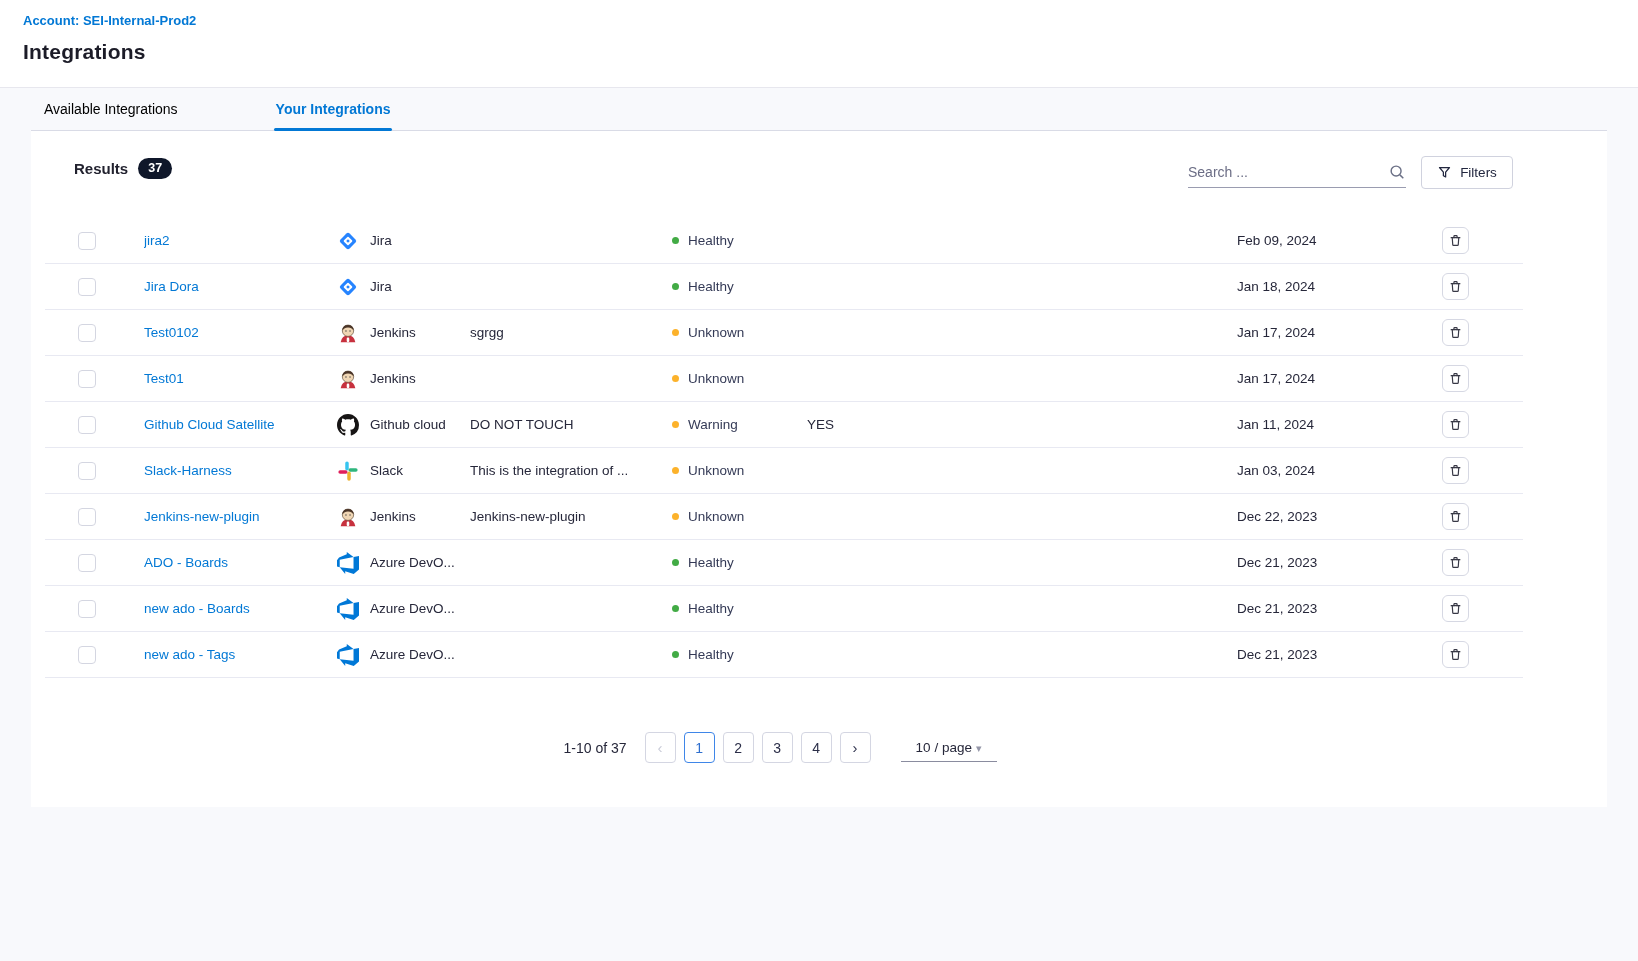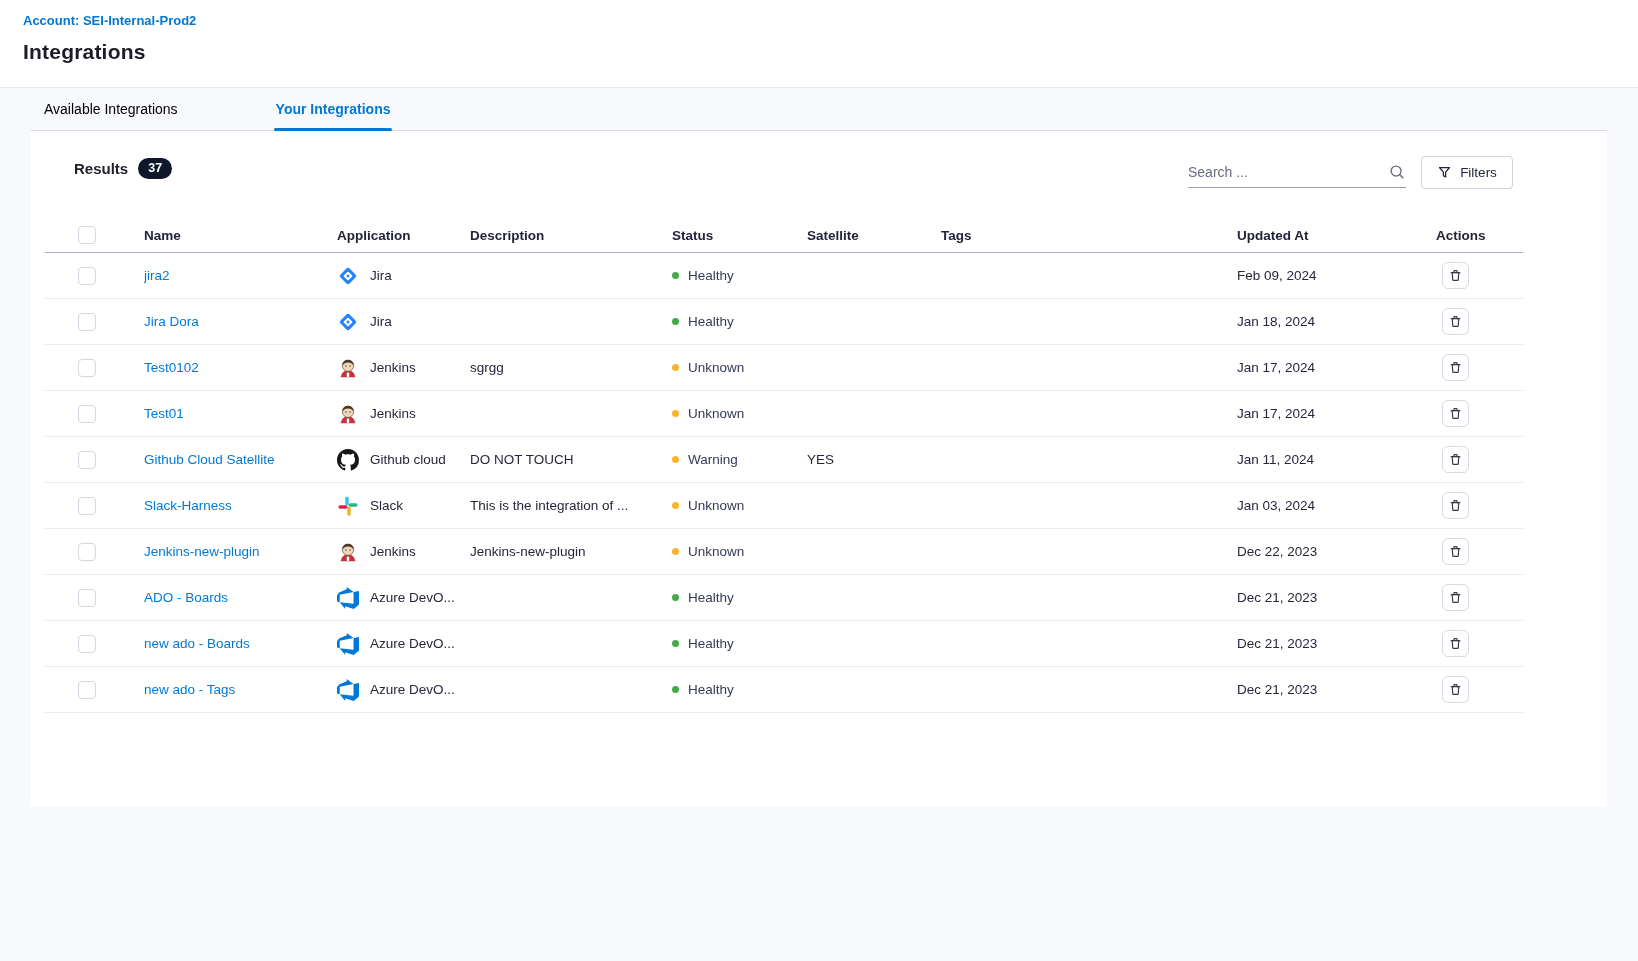"Name" div.trow { html: <div> <div><span></span></div> <div>Name</div> <div>Application</div> <div>Description</div> <div>Status</div> <div>Satellite</div> <div>Tags</div> <div>Updated At</div> <div>Actions</div> </div> -> none }
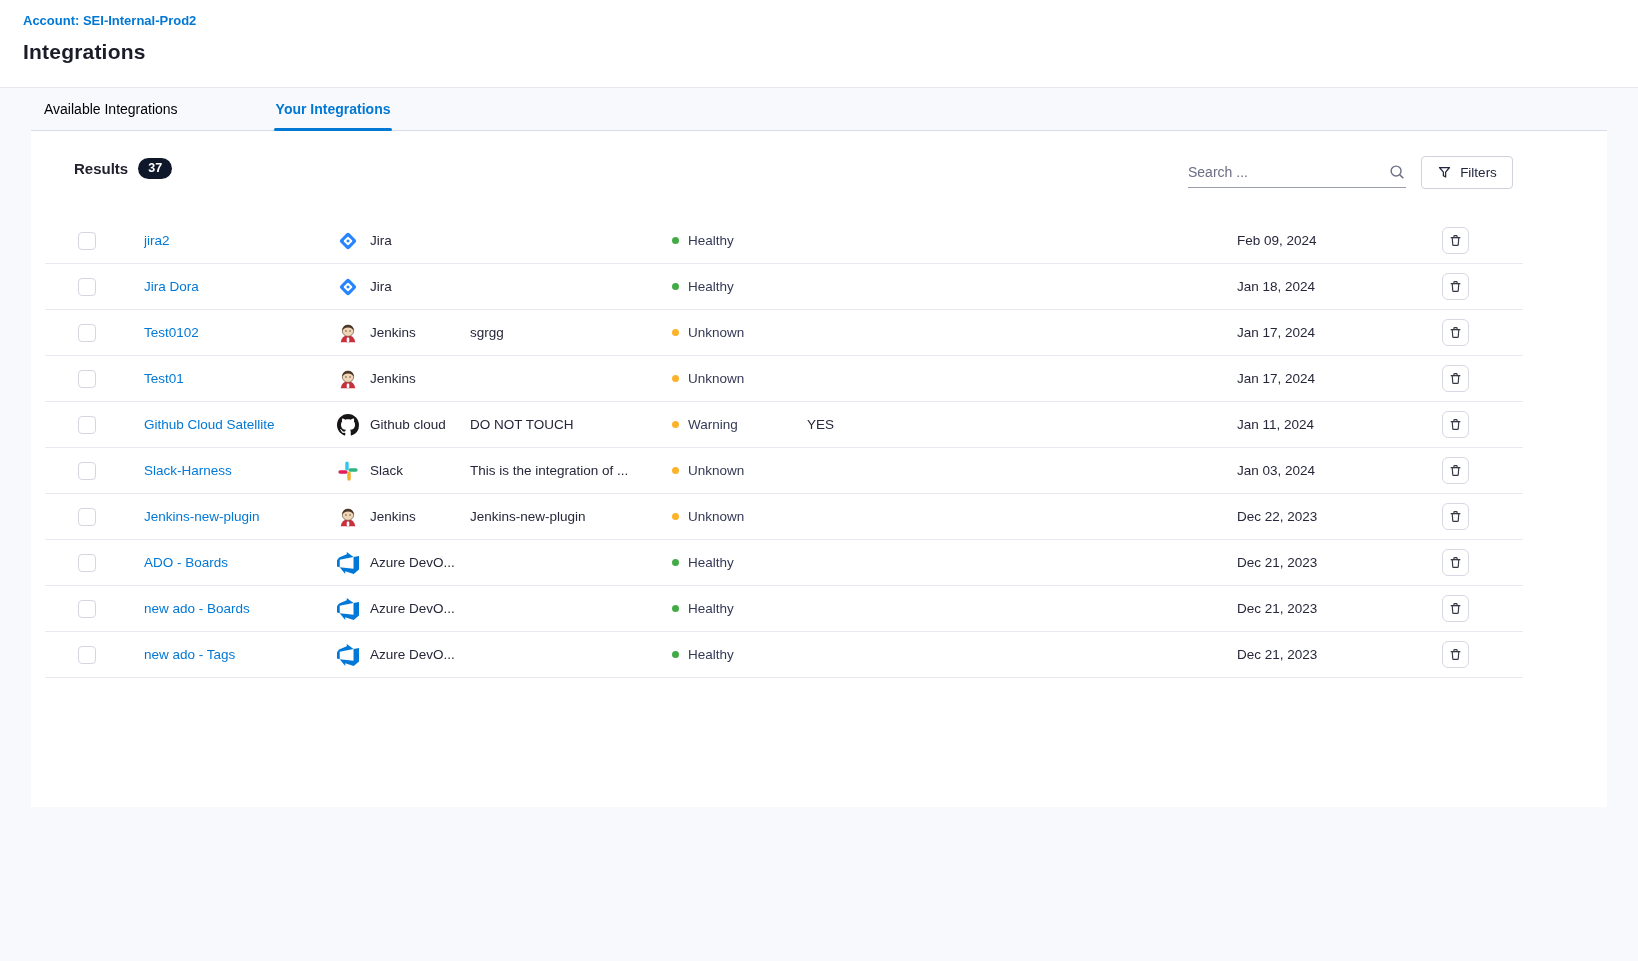"1-10 of 37" div.pagination { html: none -> <div> <span>1-10 of 37</span> <button> <span>‹</span> </button> <span> <button>1</button> <button>2</button> <button>3</button> <button>4</button> </span> <button> <span>›</span> </button> <div> <span>10 / page</span> <span>▾</span> </div> </div> }
